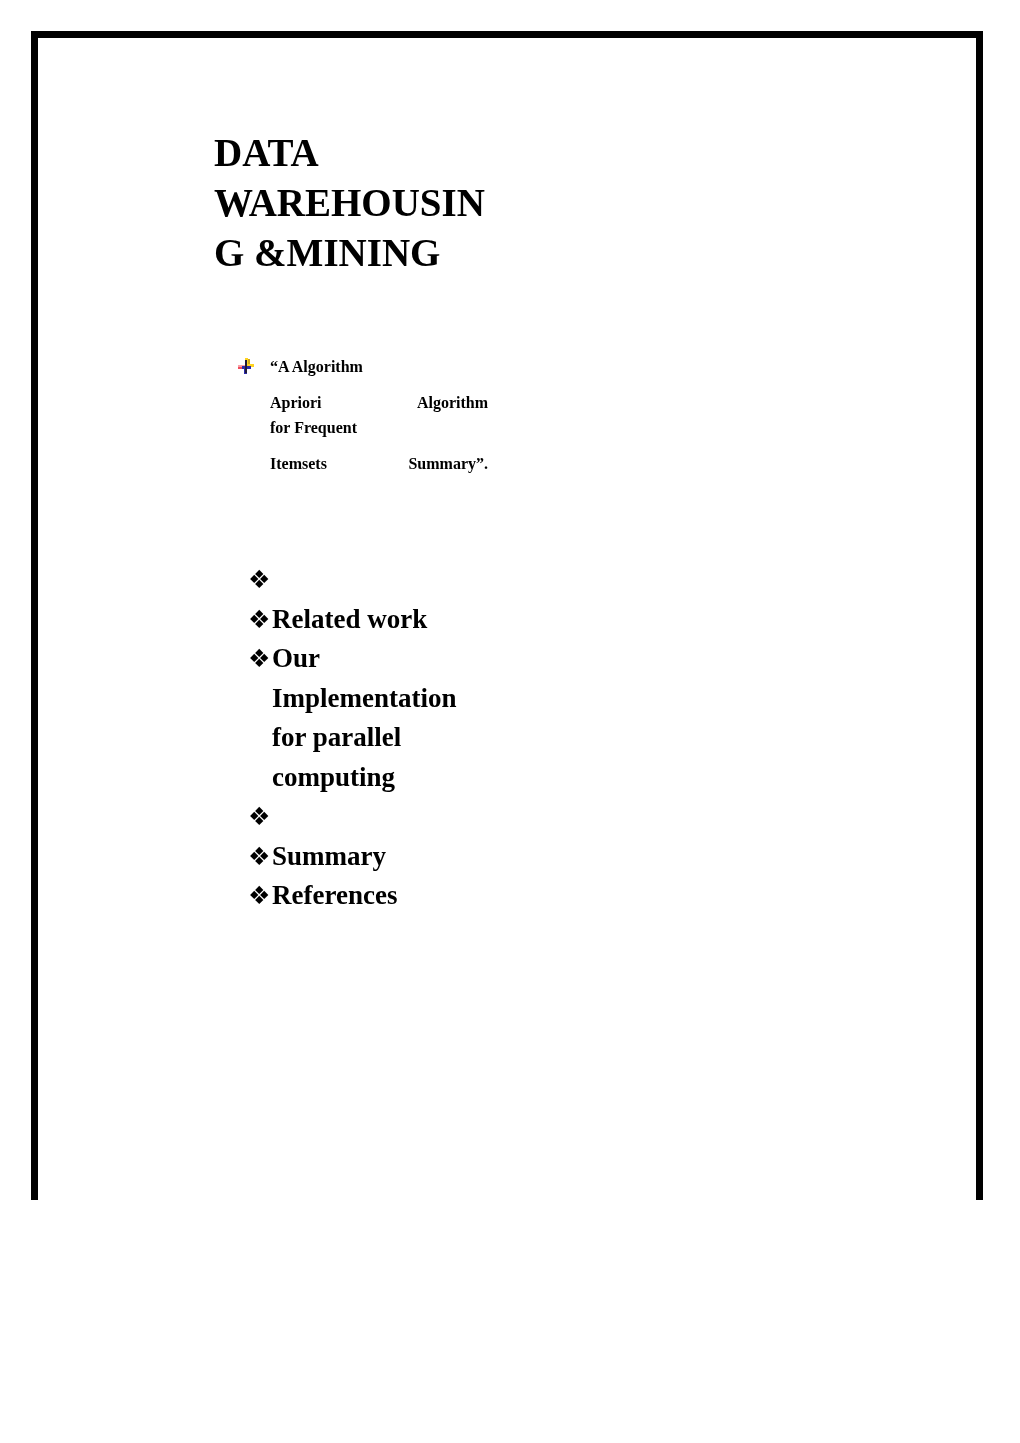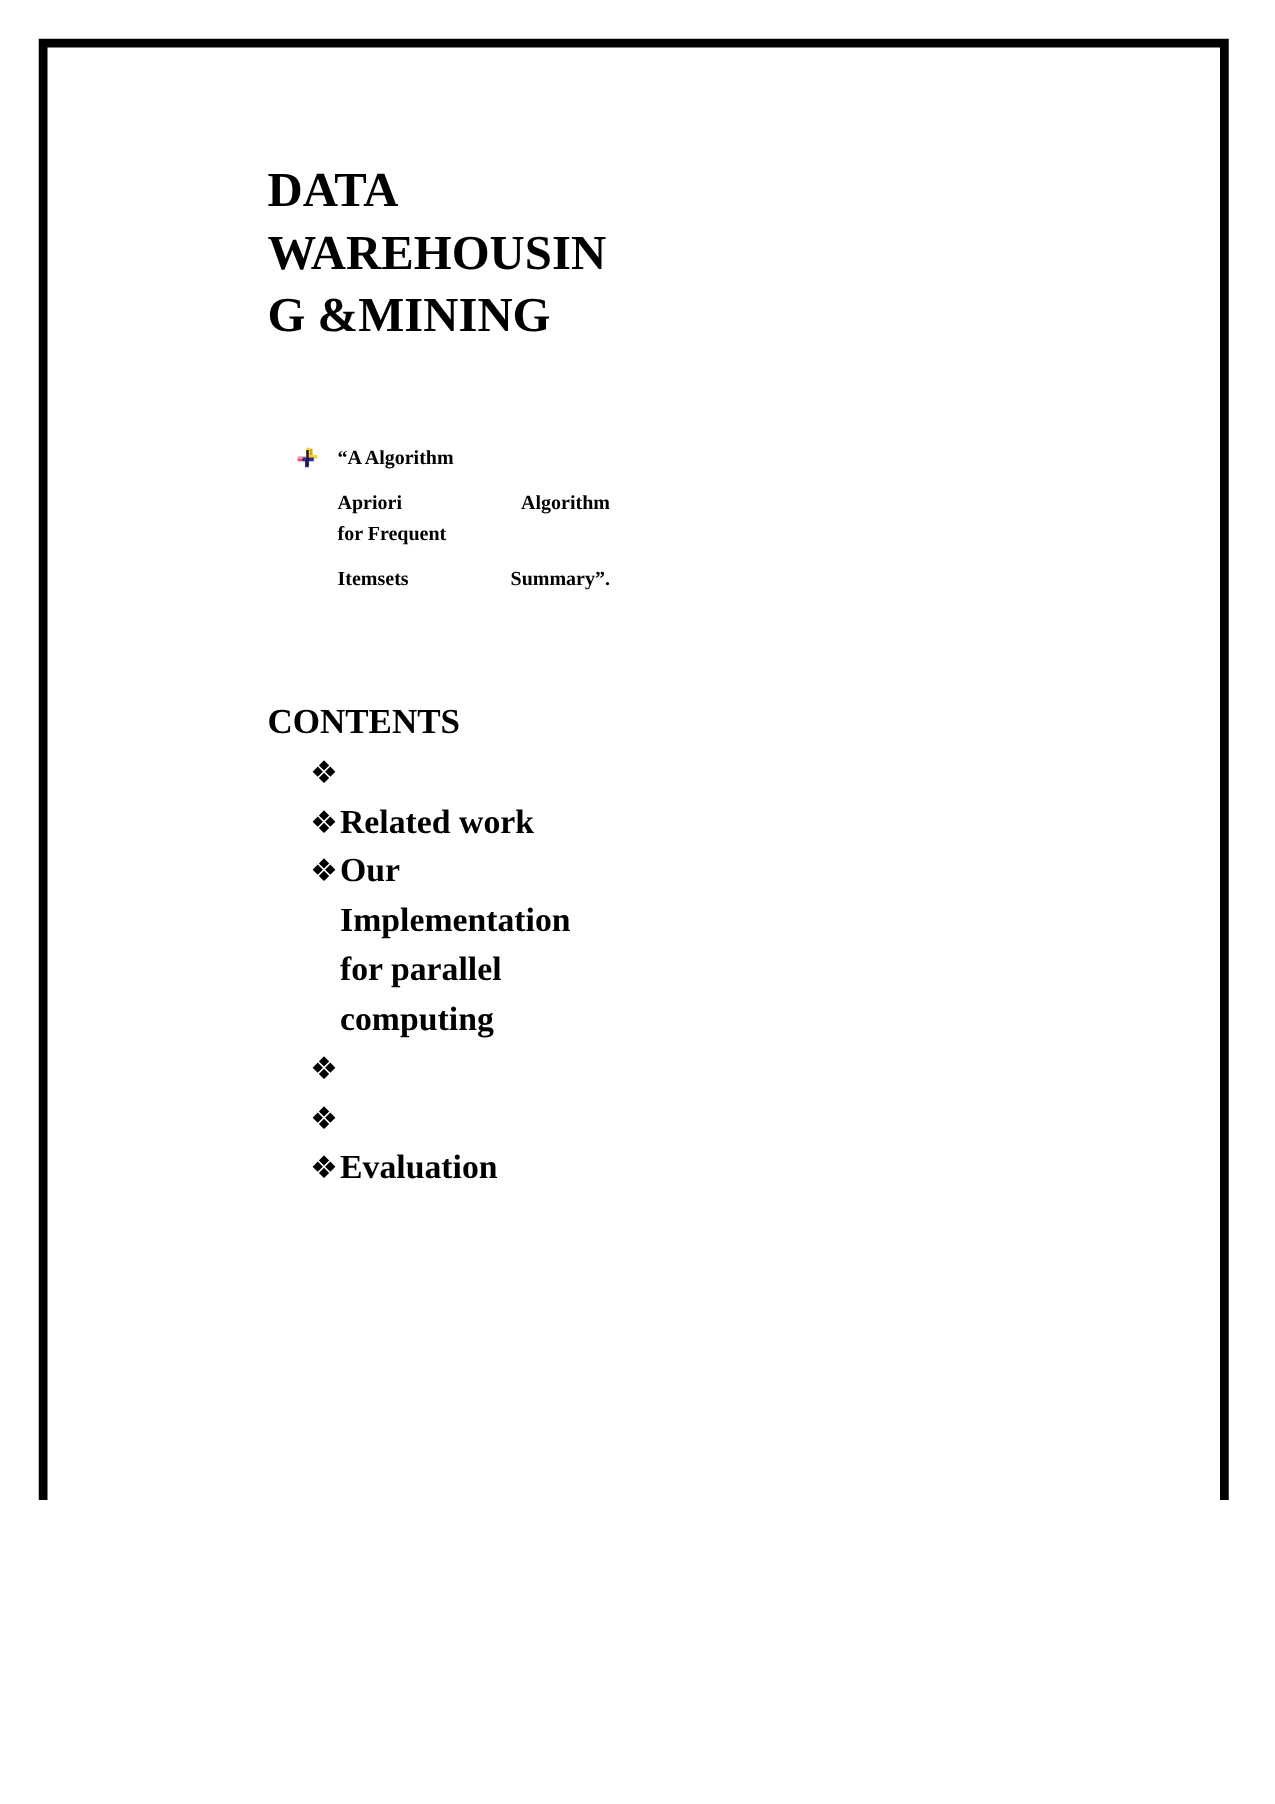"CONTENTS" div.contents-heading { html: <div>CONTENTS</div> -> none }
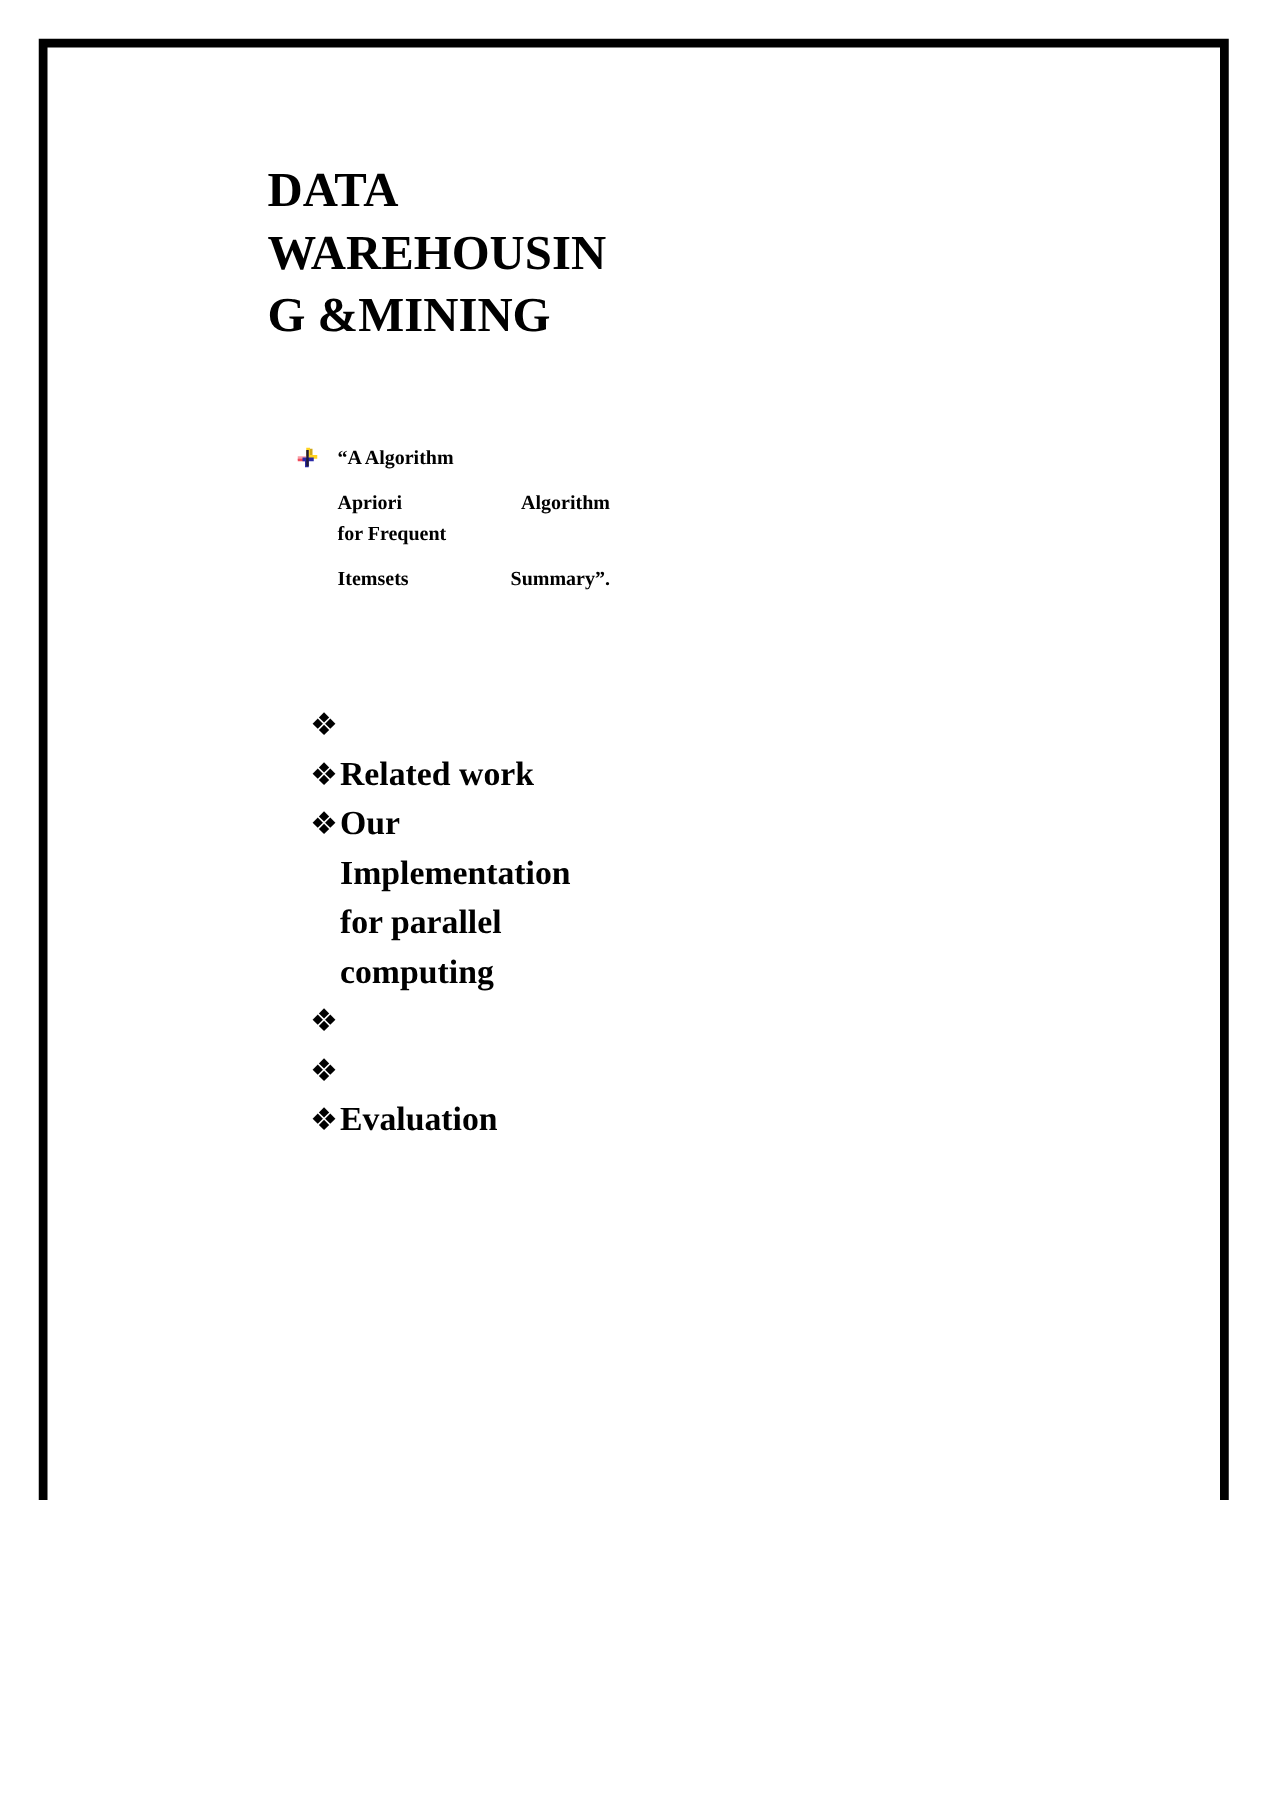"Summary" span.item-label { html: none -> <span>Summary</span> }
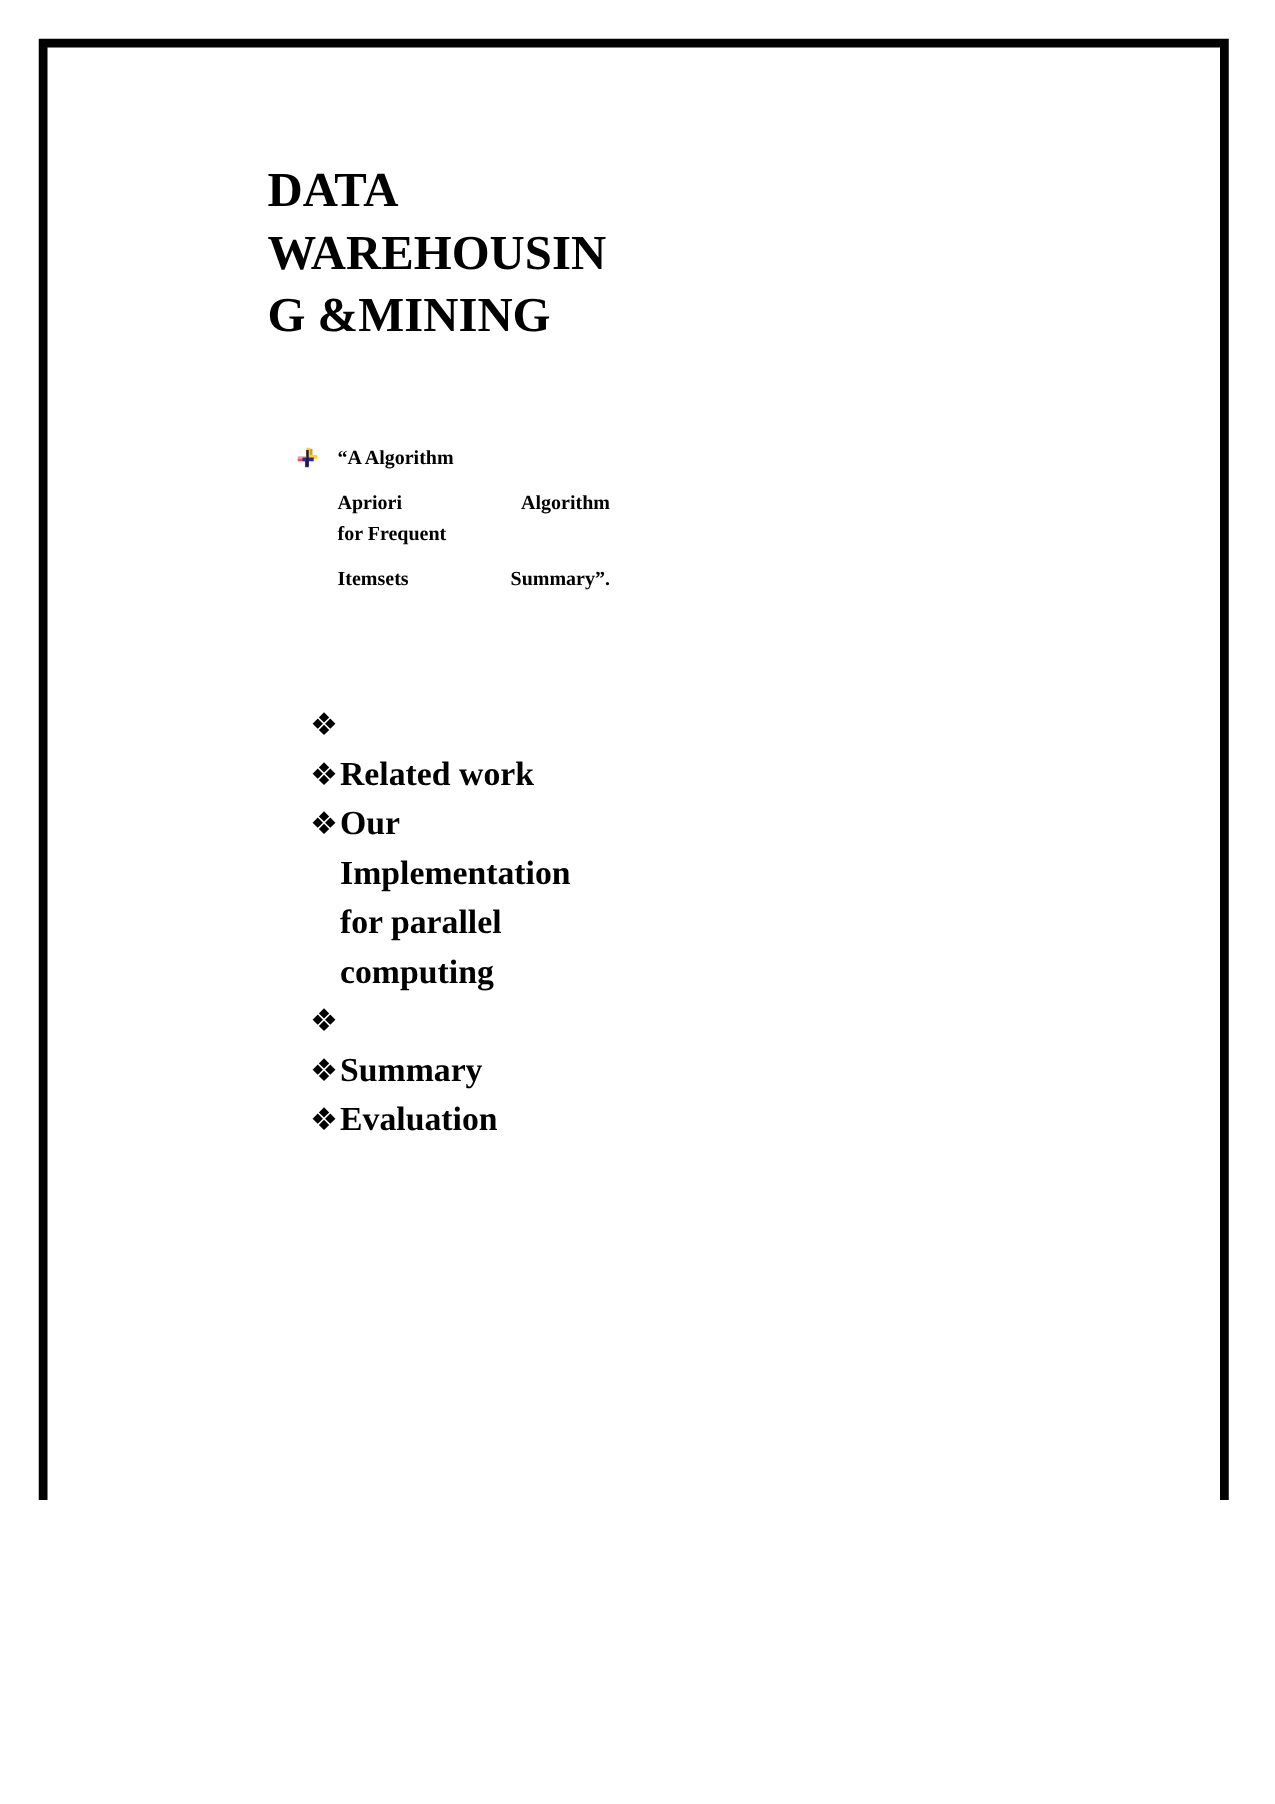"Evaluation" span.item-label { text: Evaluation -> References }
